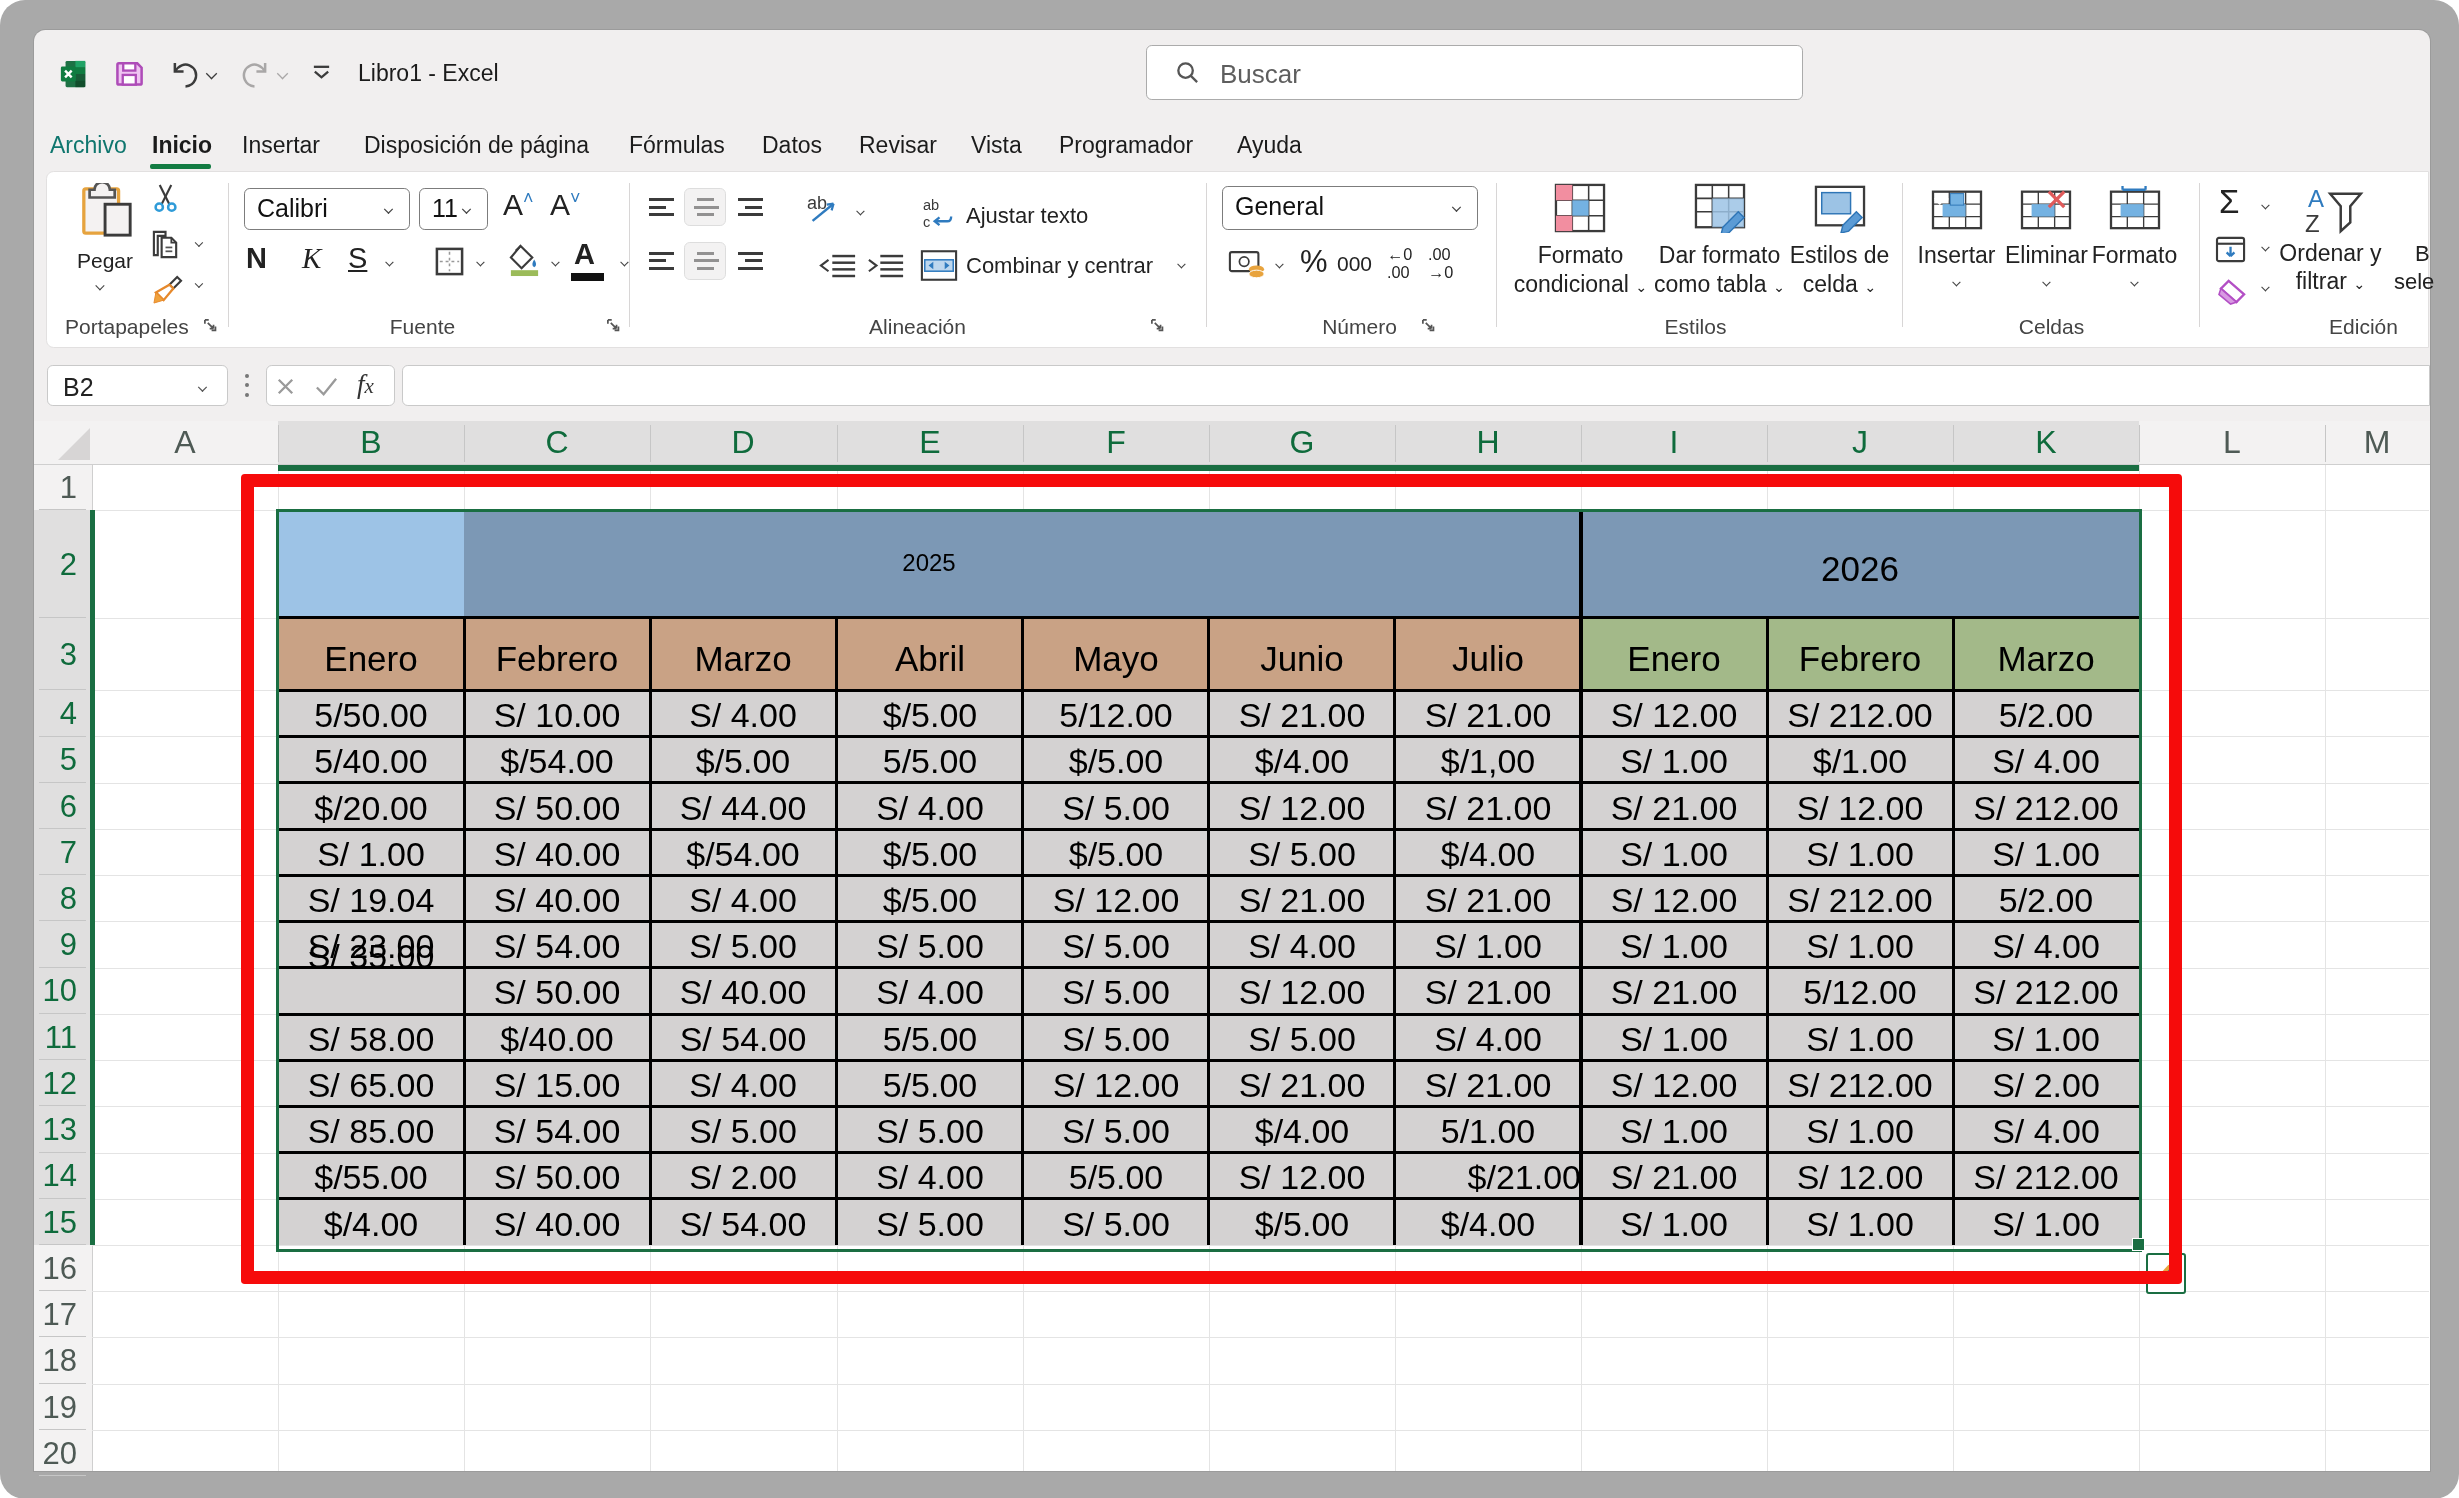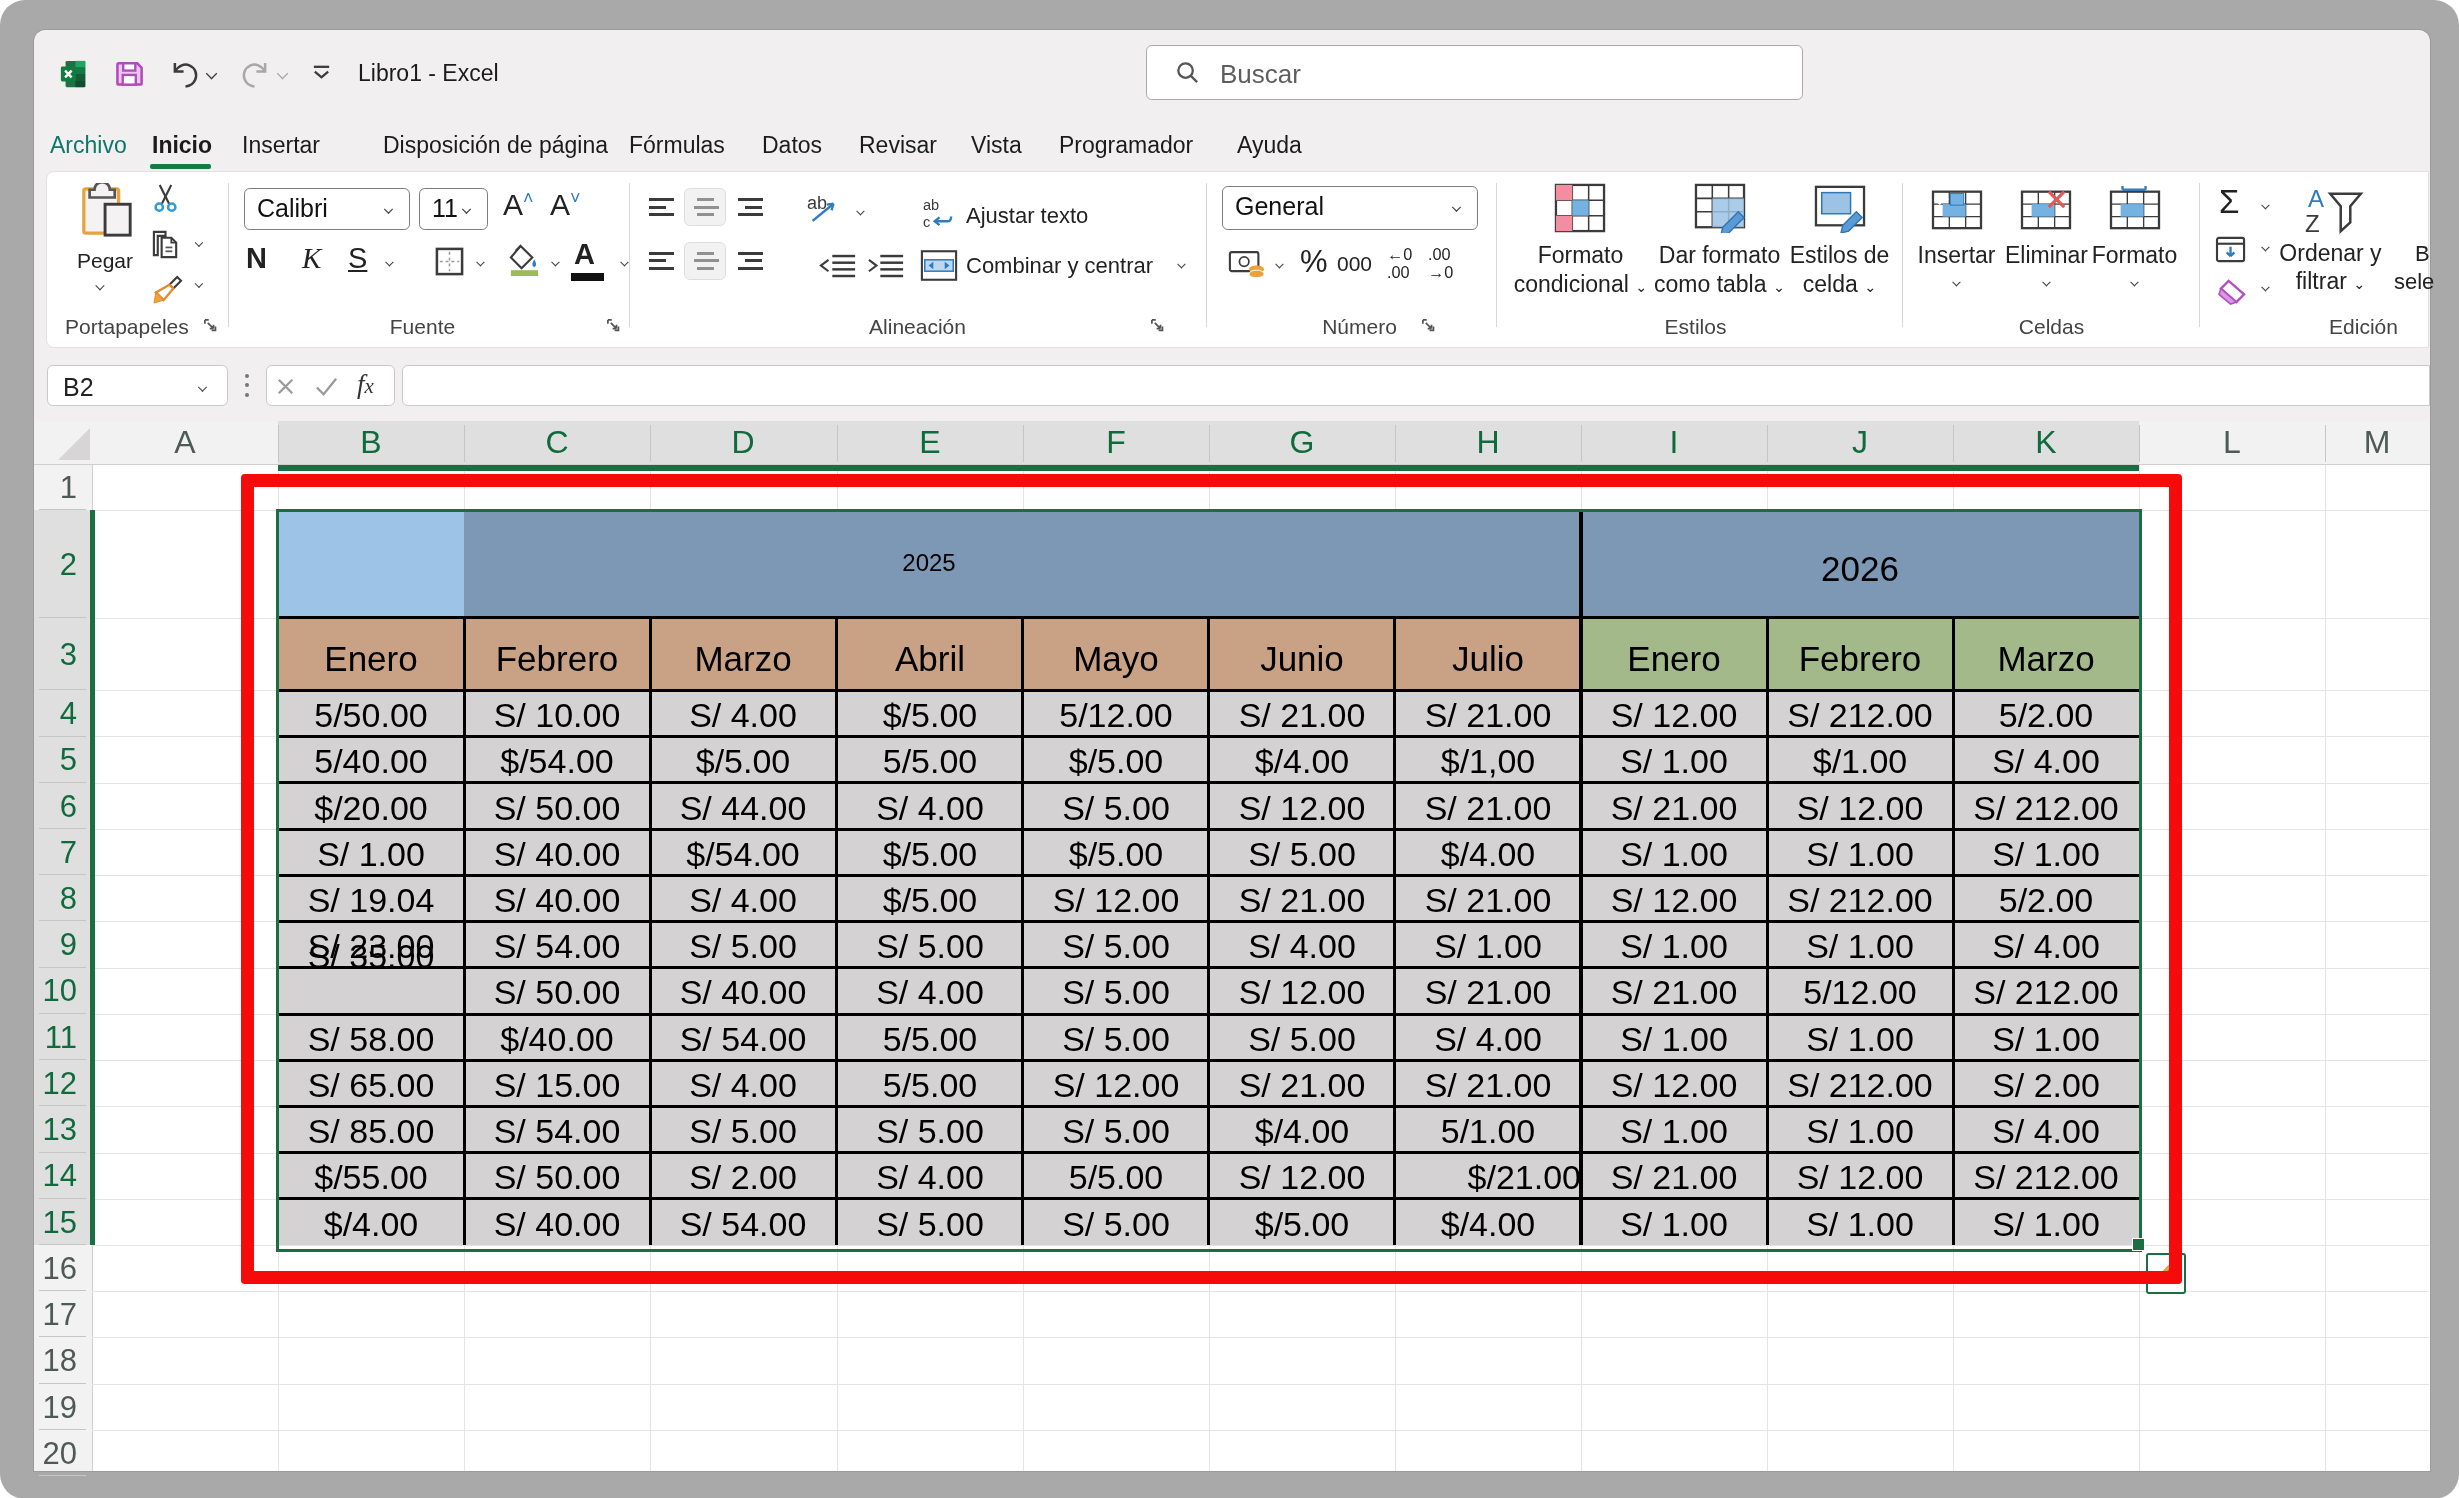"Disposición de página" div { left: 383px -> 364px }
